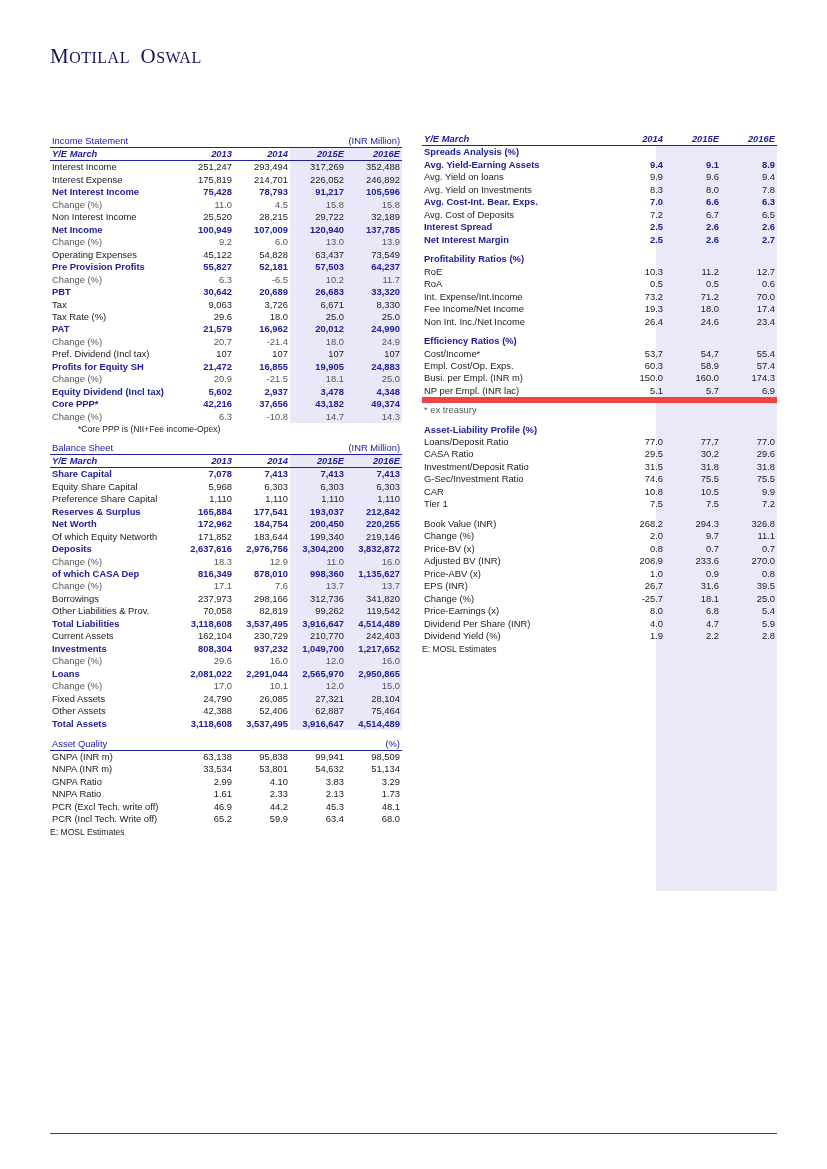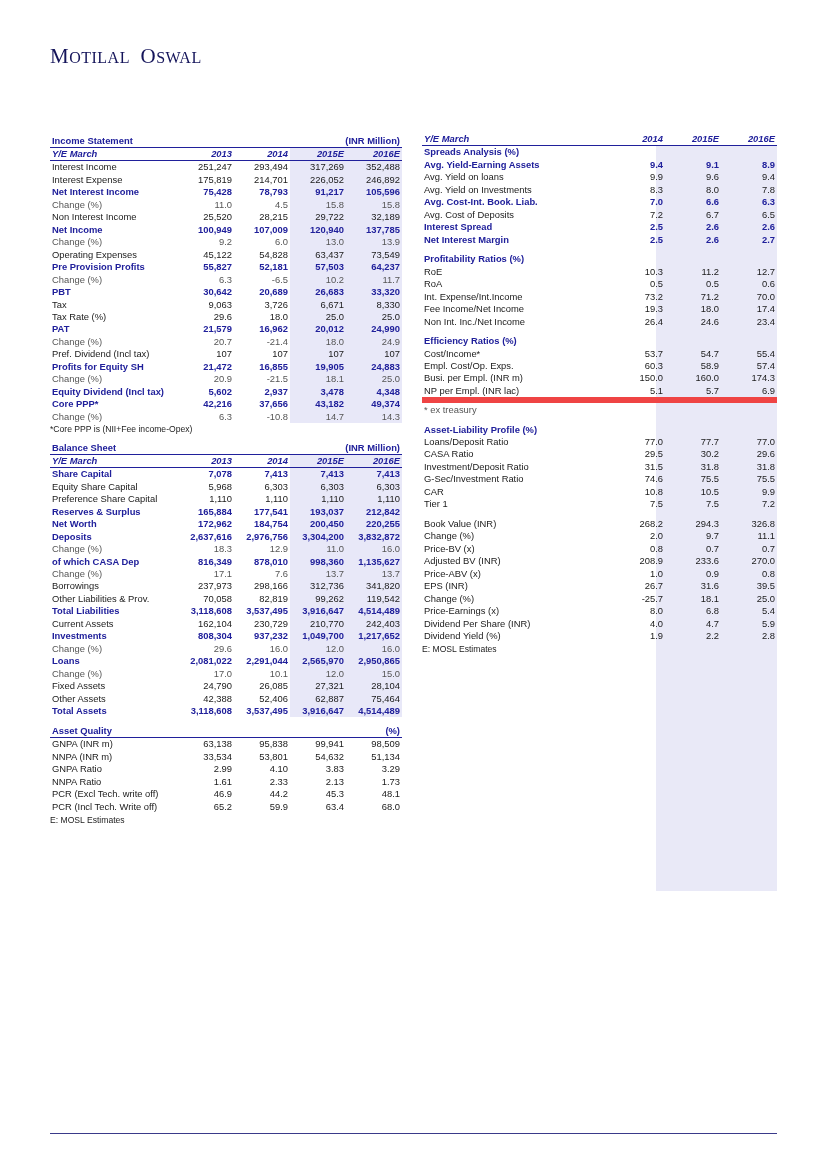"Income Statement" tr.title td { font-weight: bold -> normal }
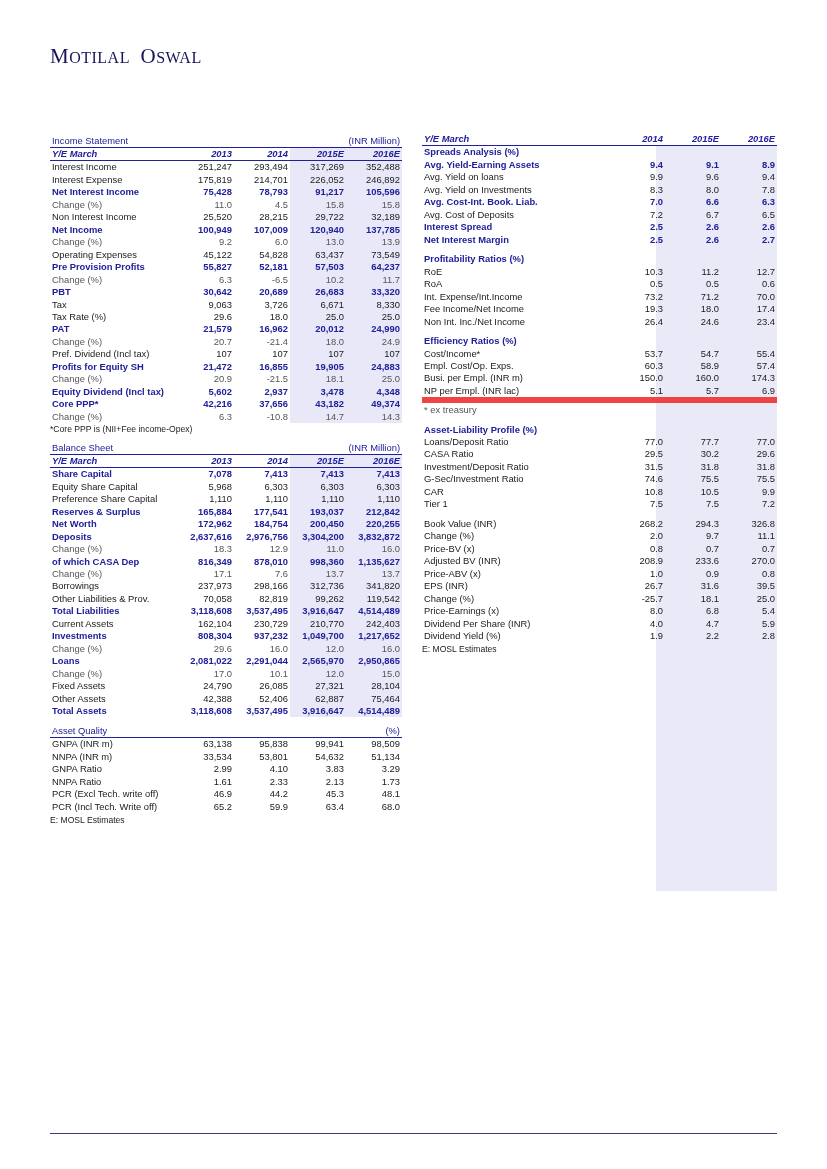"Avg. Cost-Int. Book. Liab." td.lbl { text: Book. Liab -> Bear. Exps }
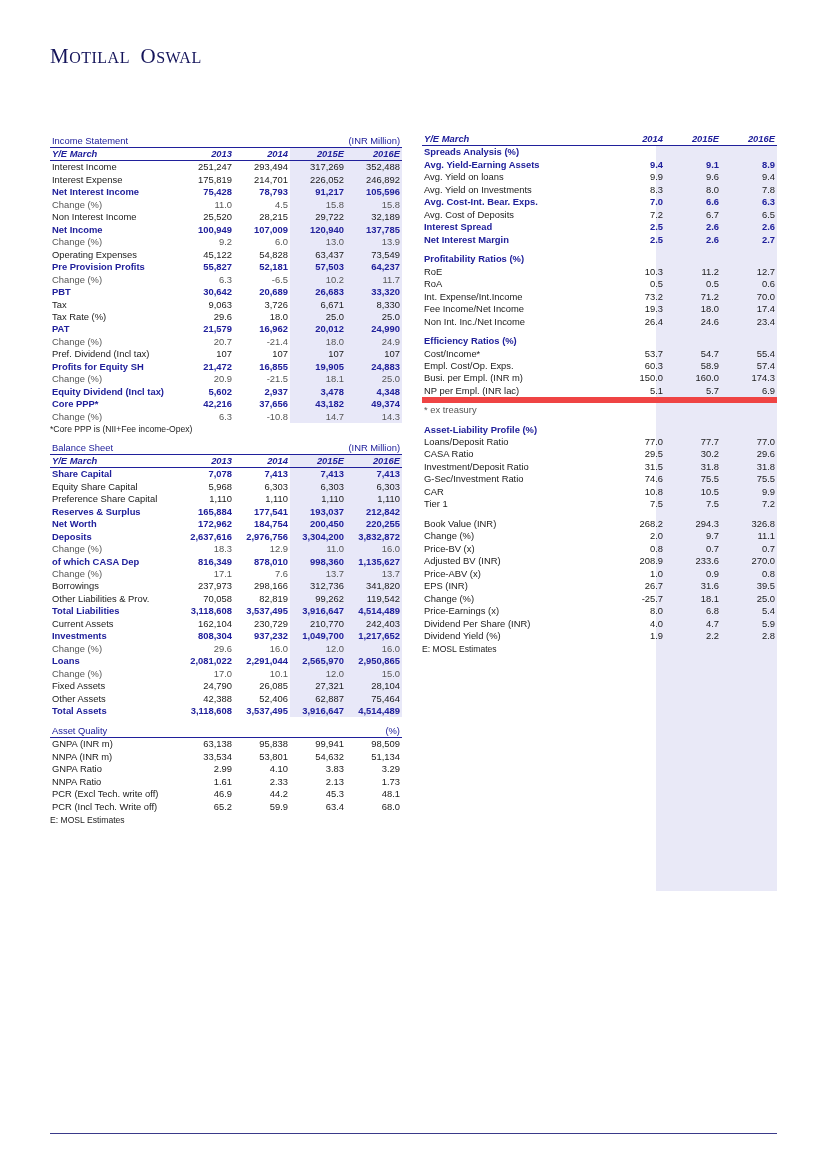"*Core PPP is (NII+Fee income-Opex)" .footnote { margin-left: none -> 28px }
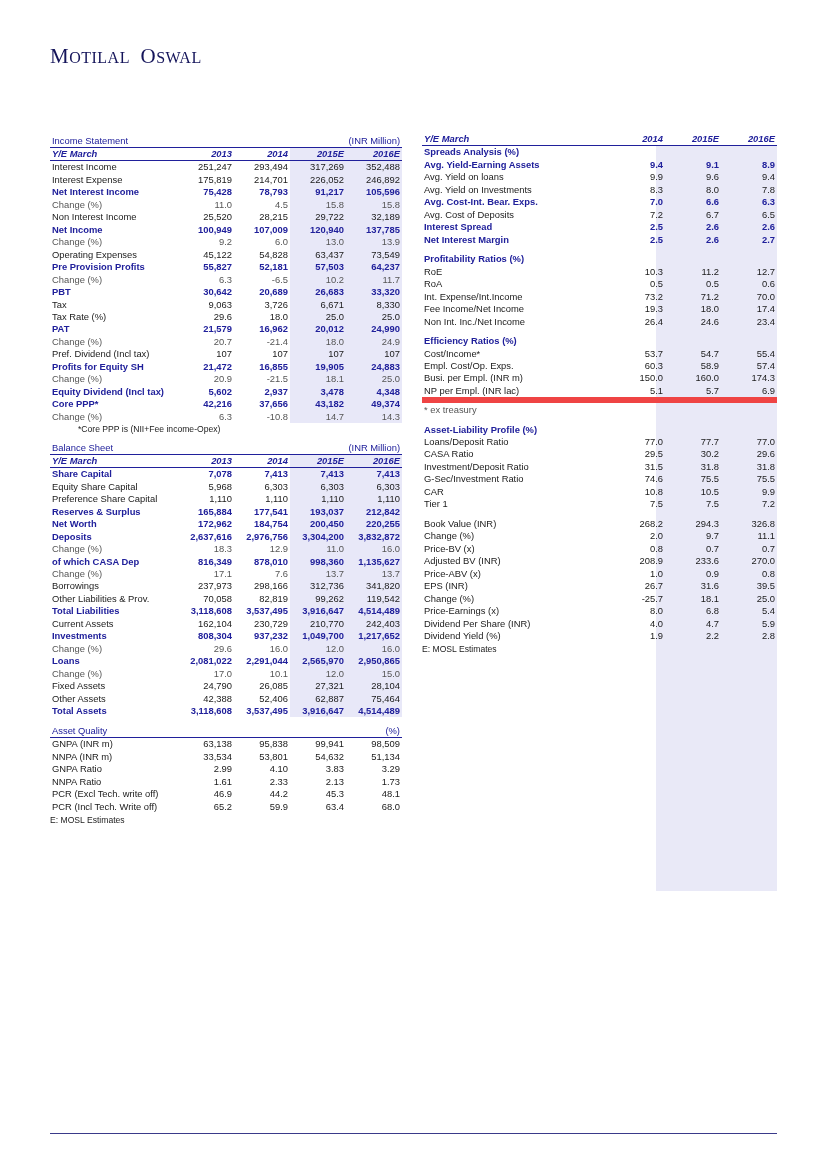"Of which Equity Networth" tr.plain { html: none -> <tr> <td>Of which Equity Networth</td> <td>171,852</td> <td>183,644</td> <td>199,340</td> <td>219,146</td> </tr> }
